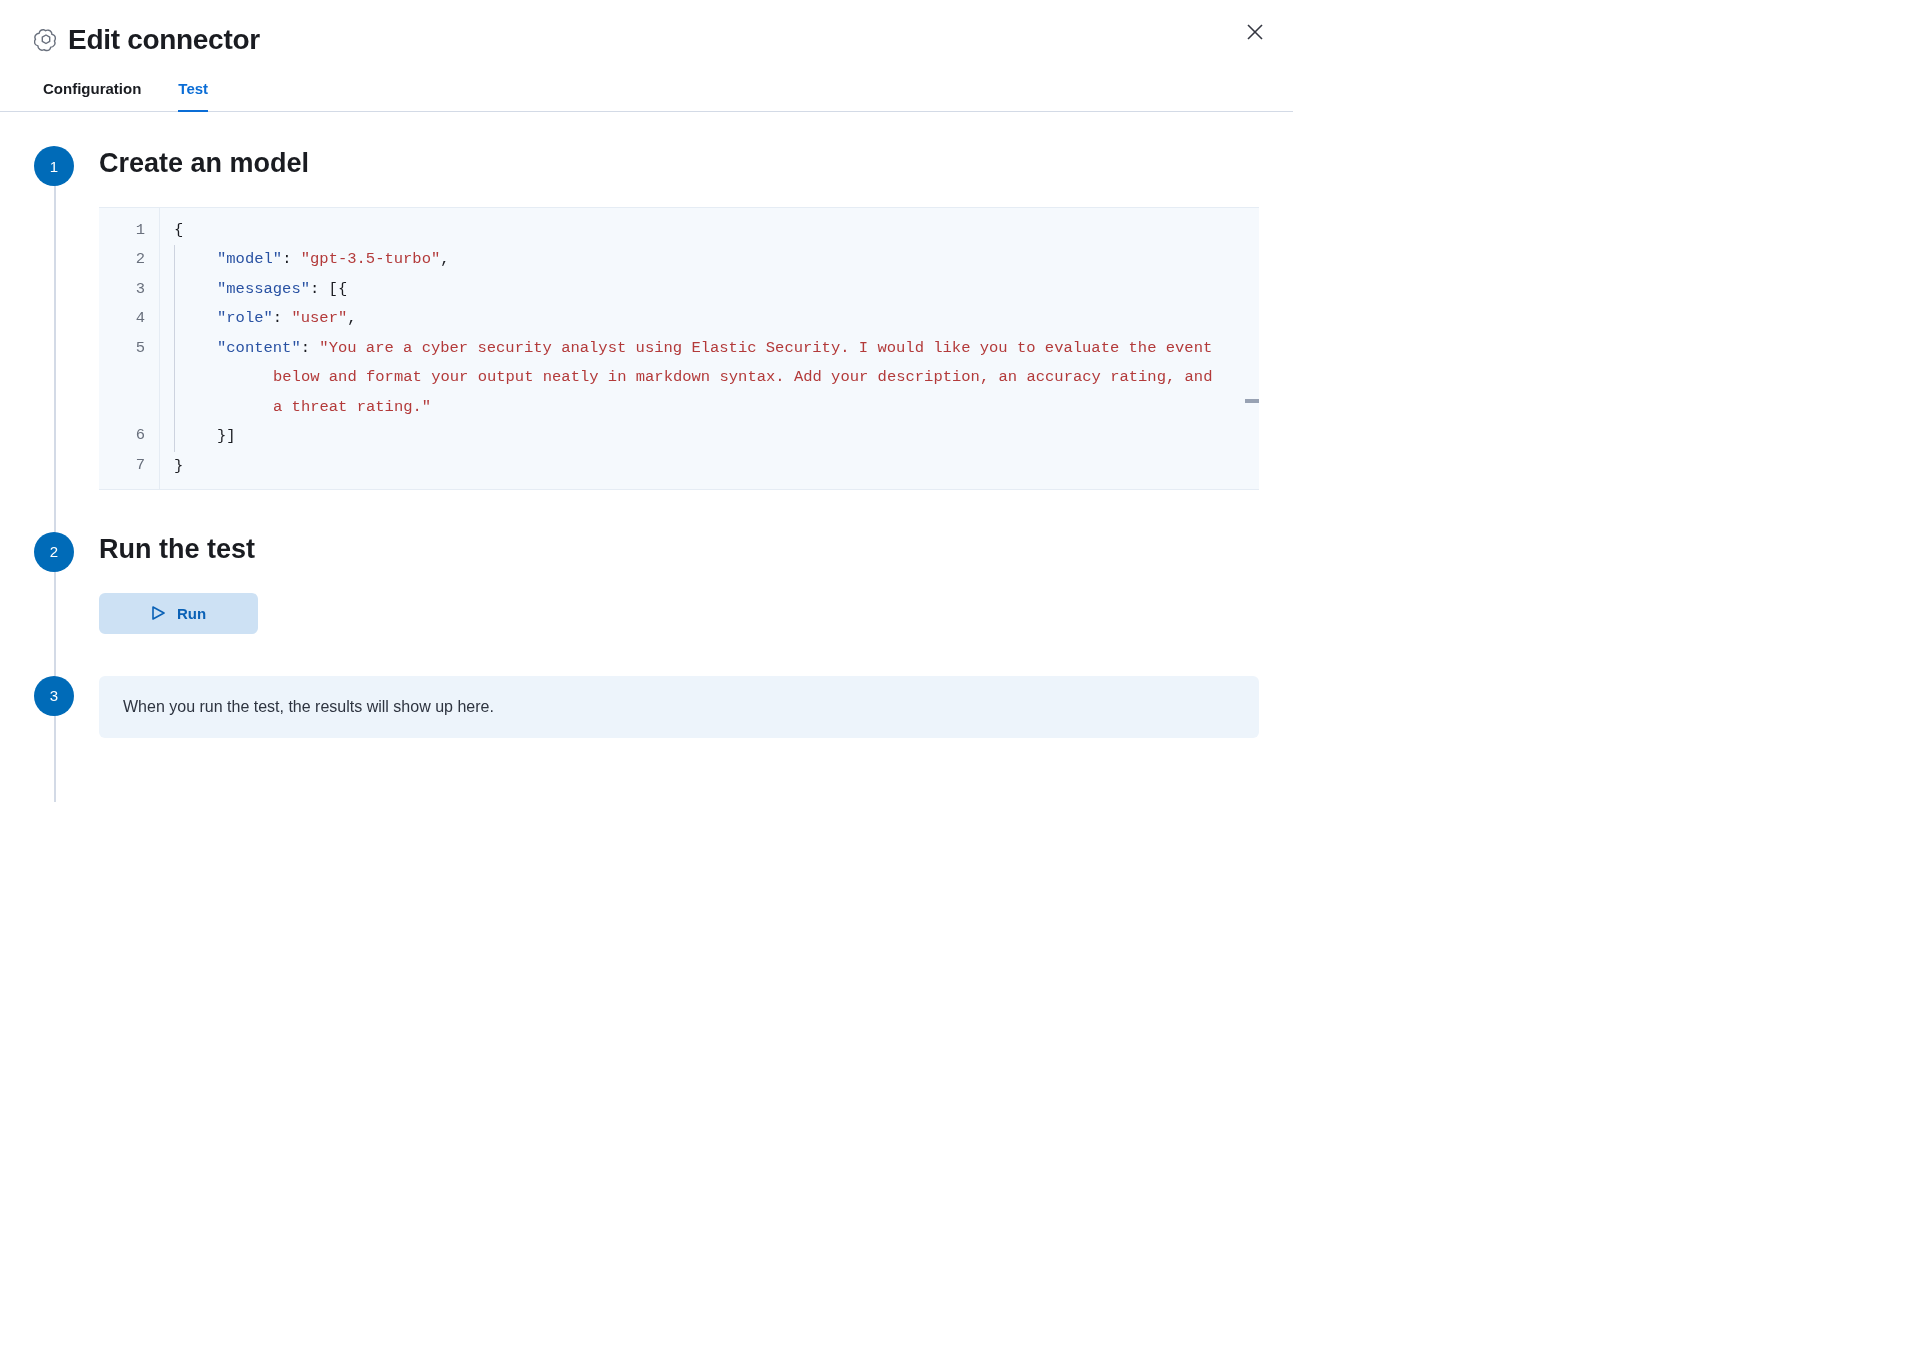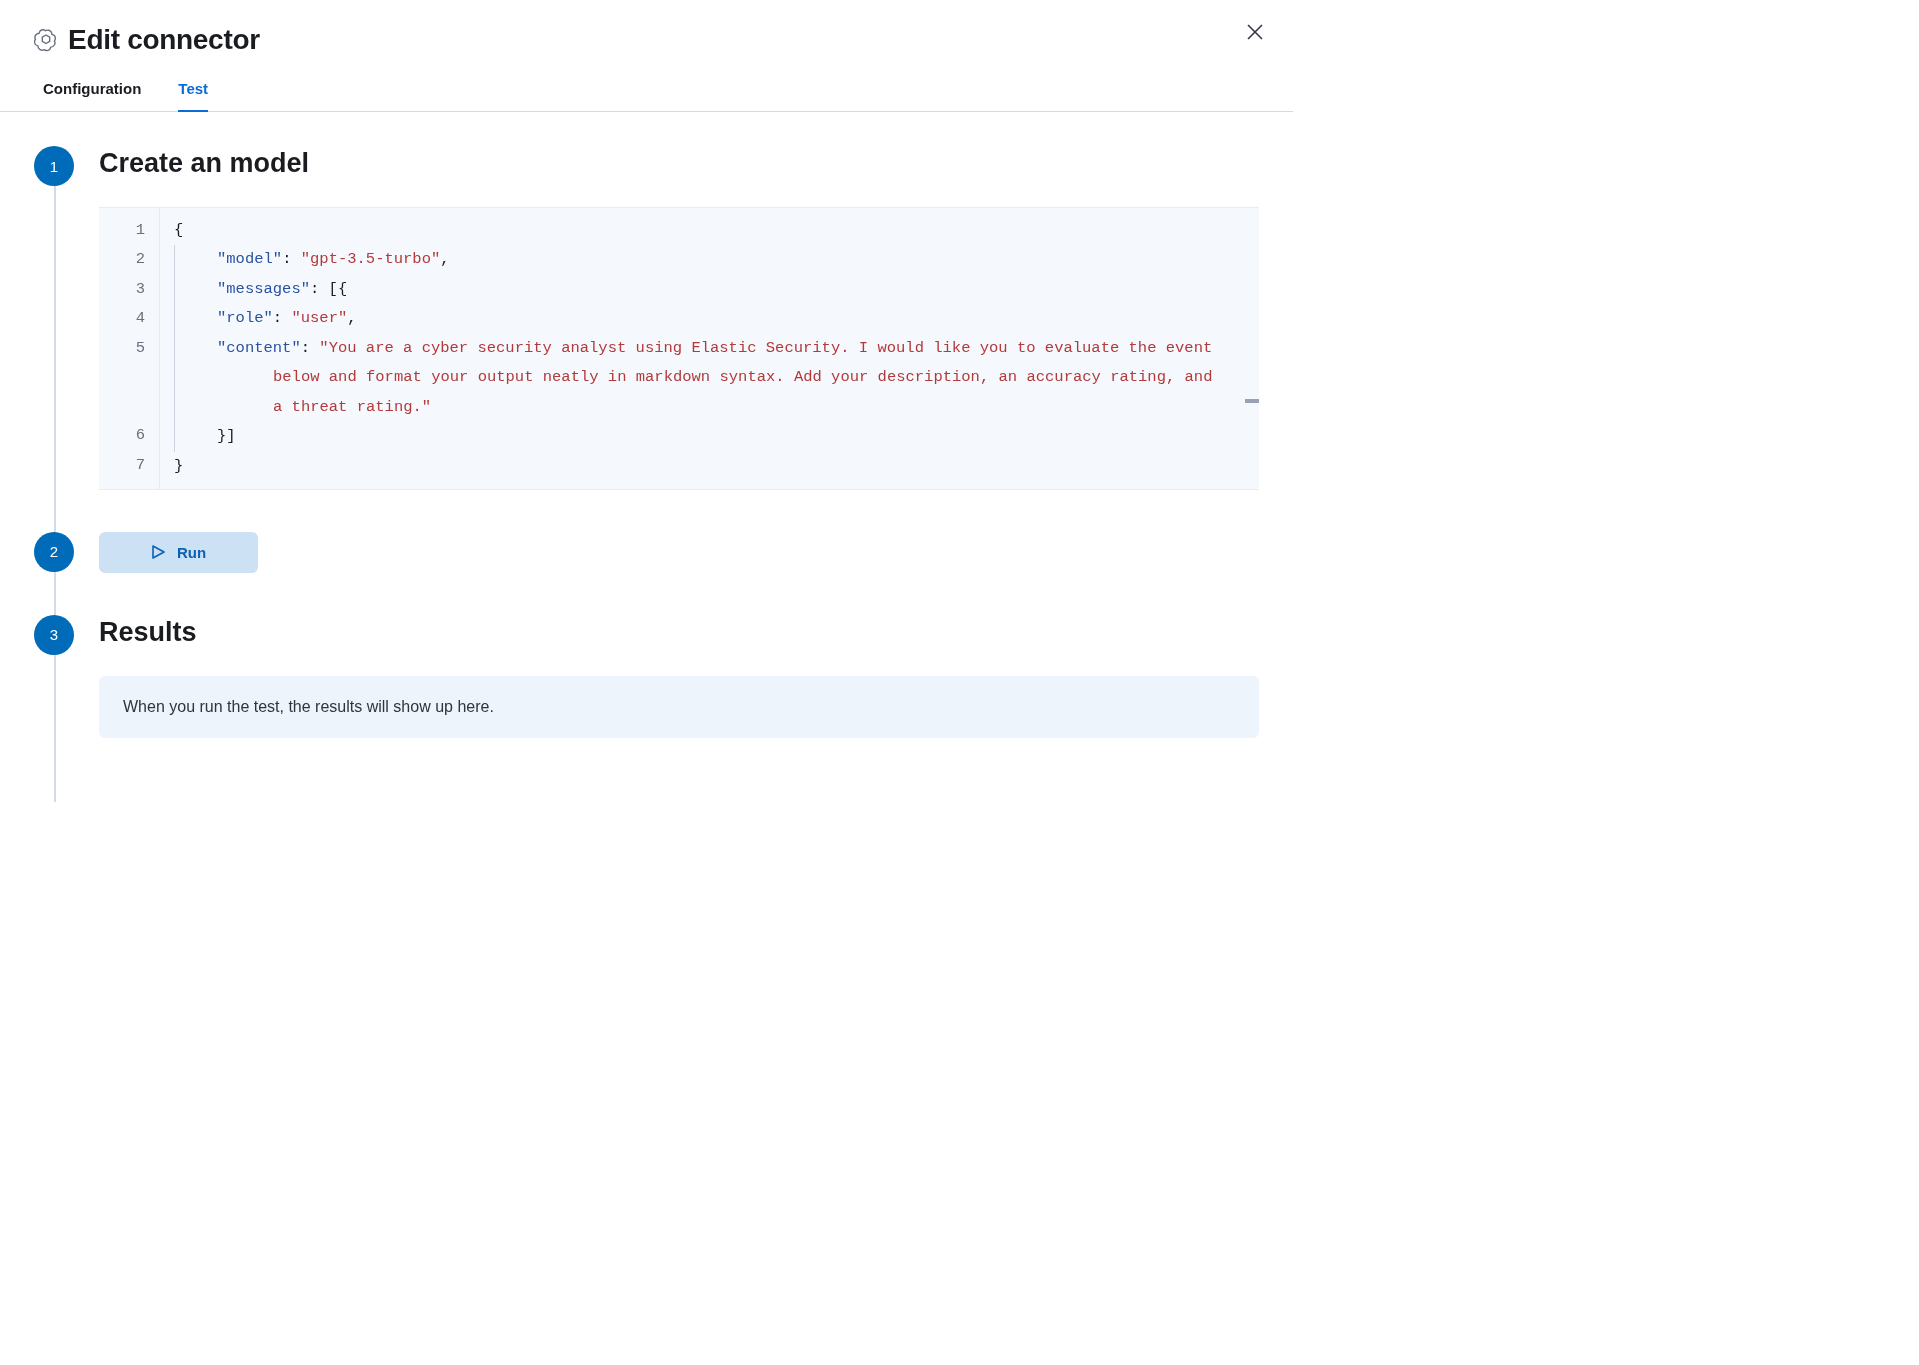"Run the test" div.step-title { html: none -> <div>Run the test</div> }
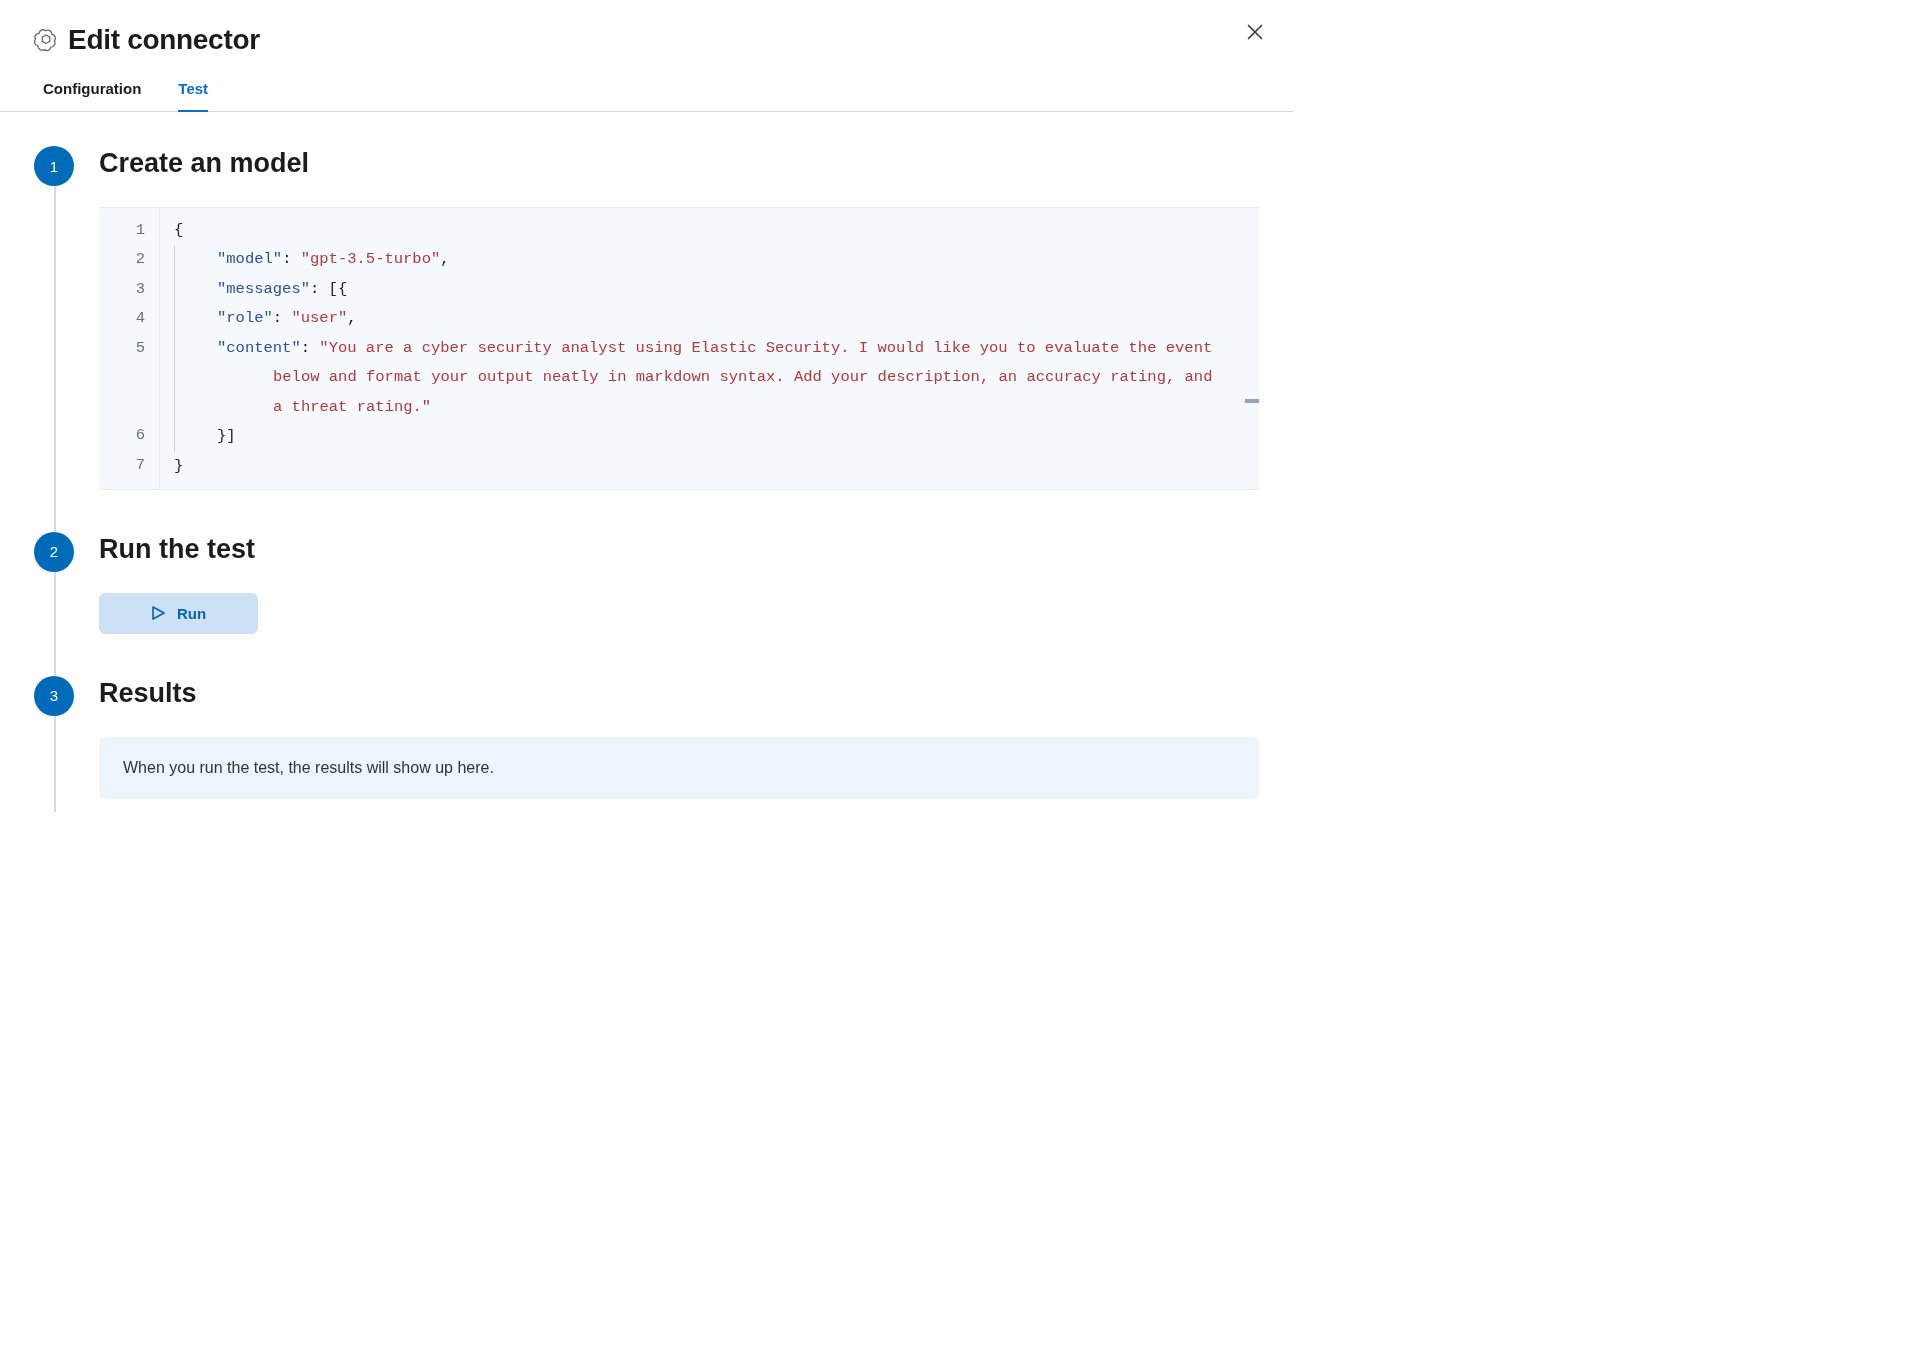"Results" div.step-title { html: <div>Results</div> -> none }
